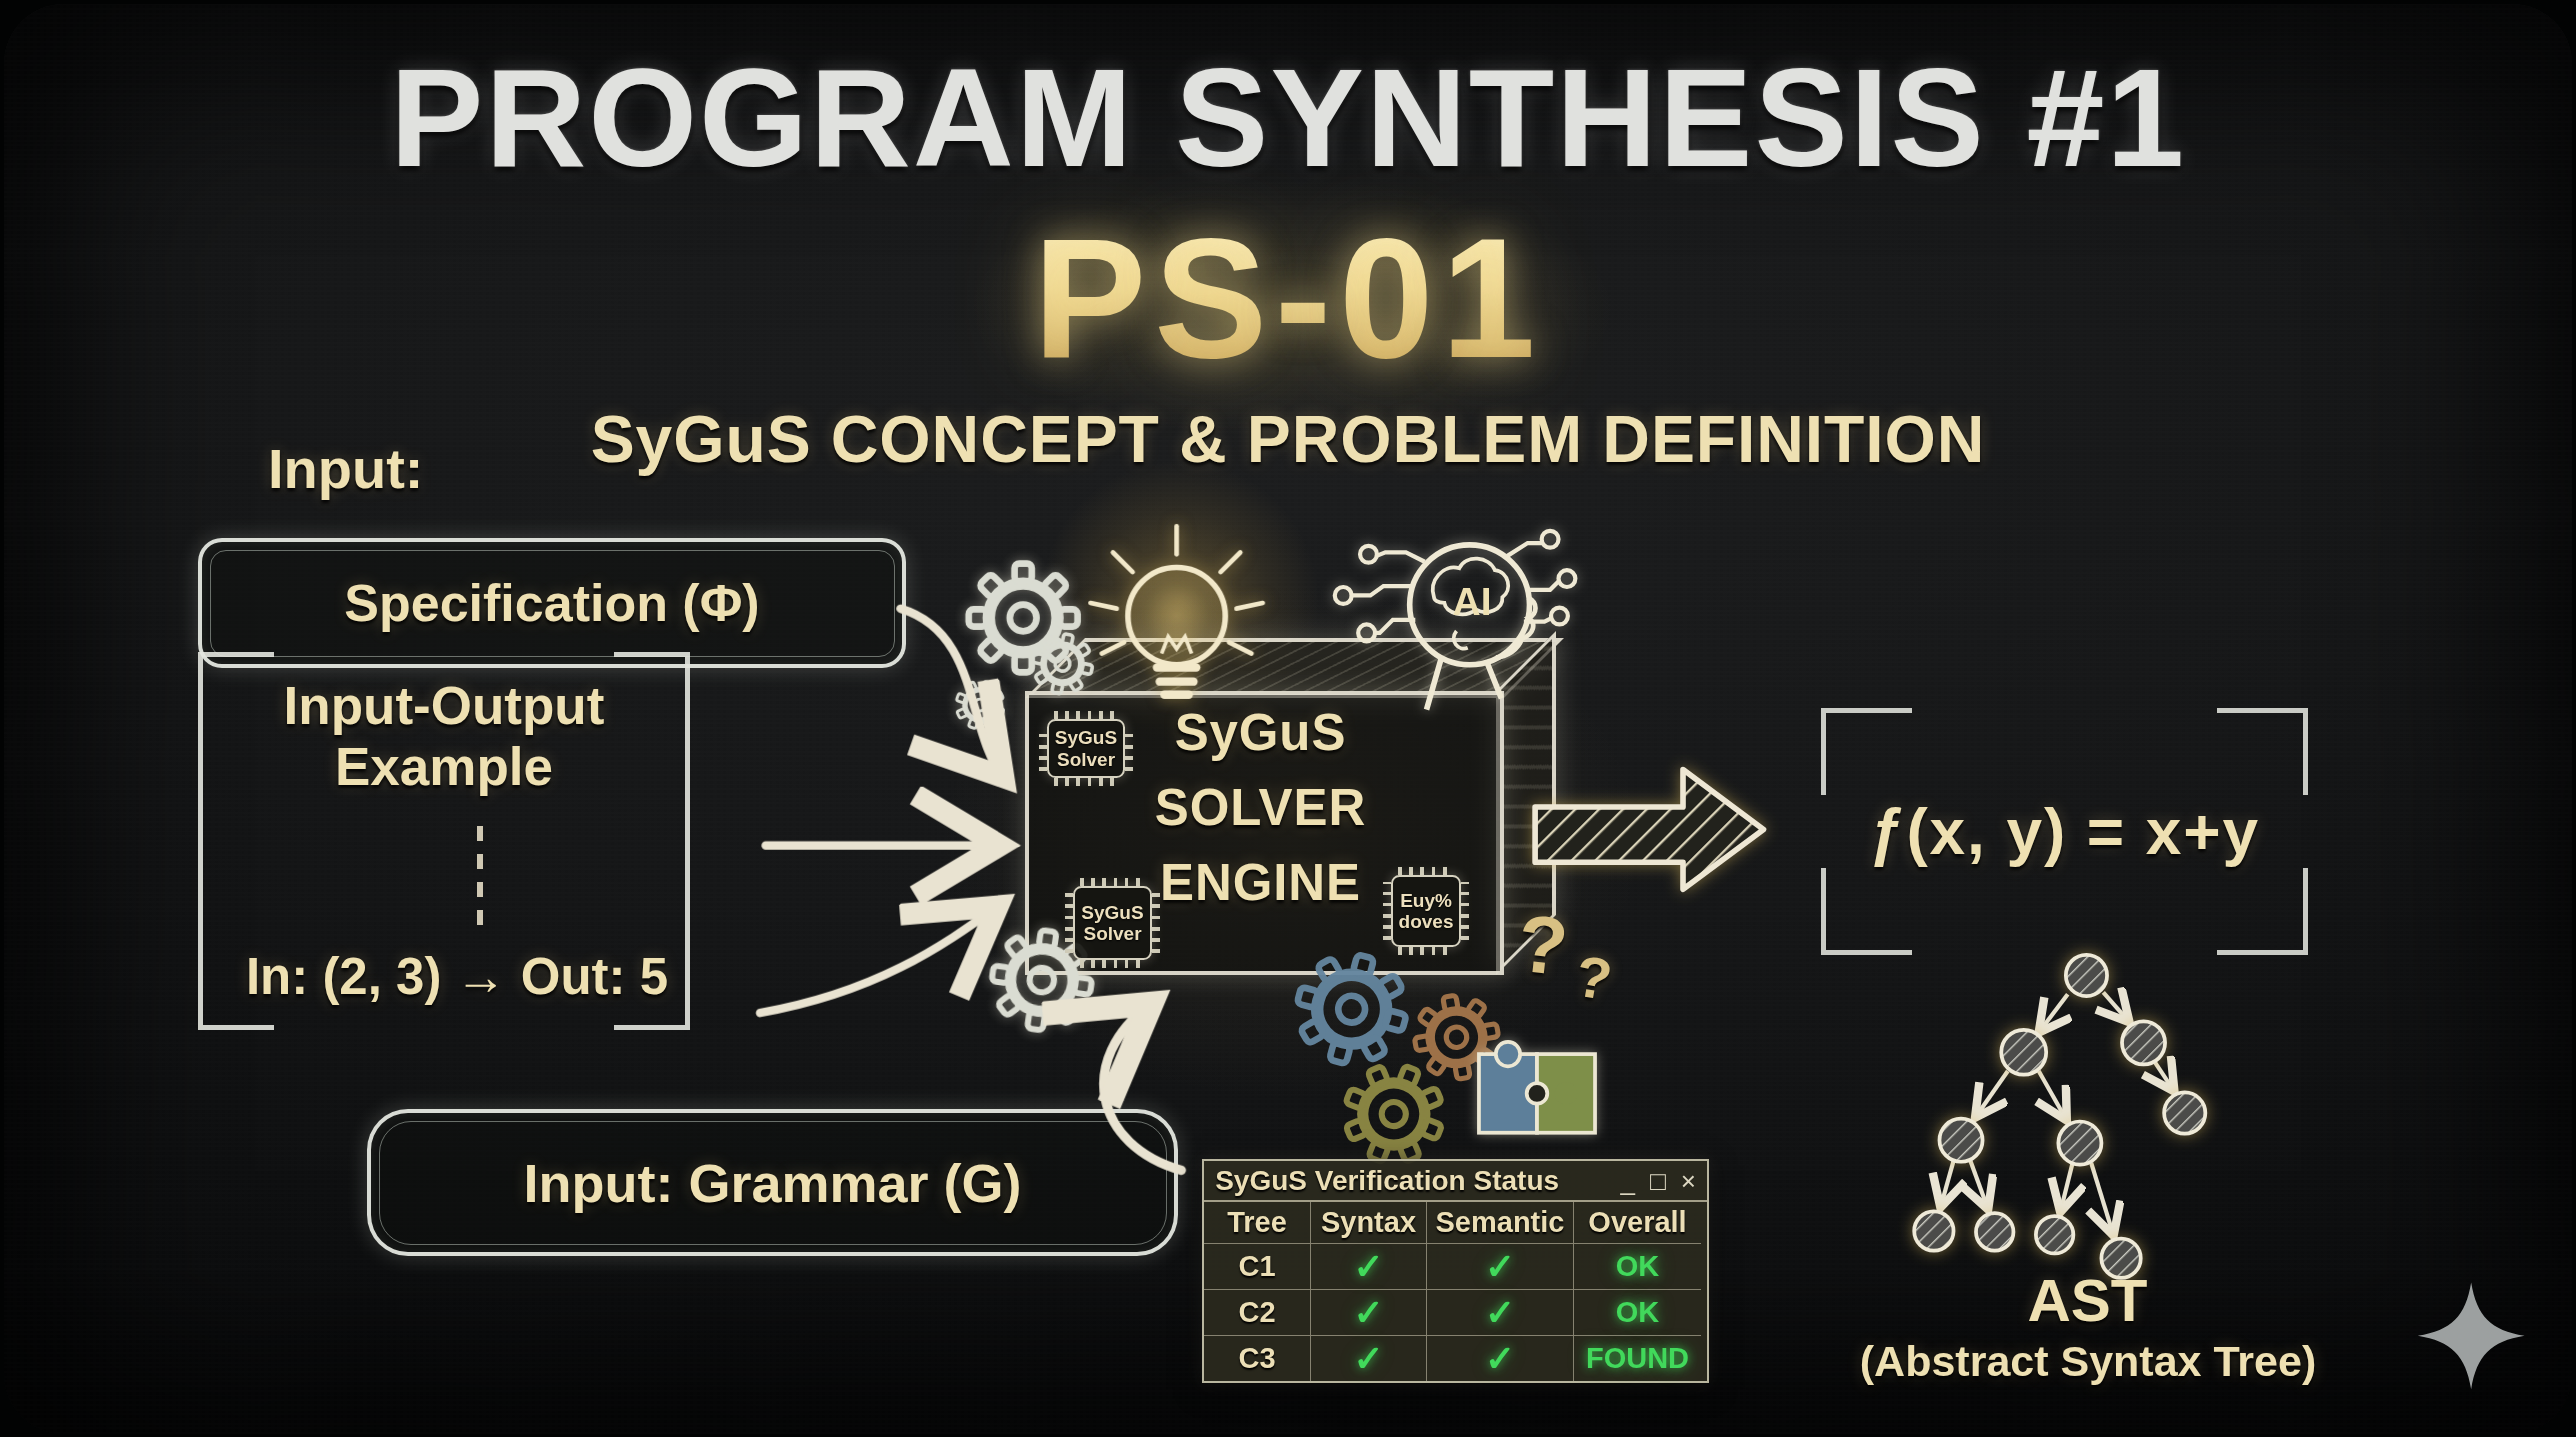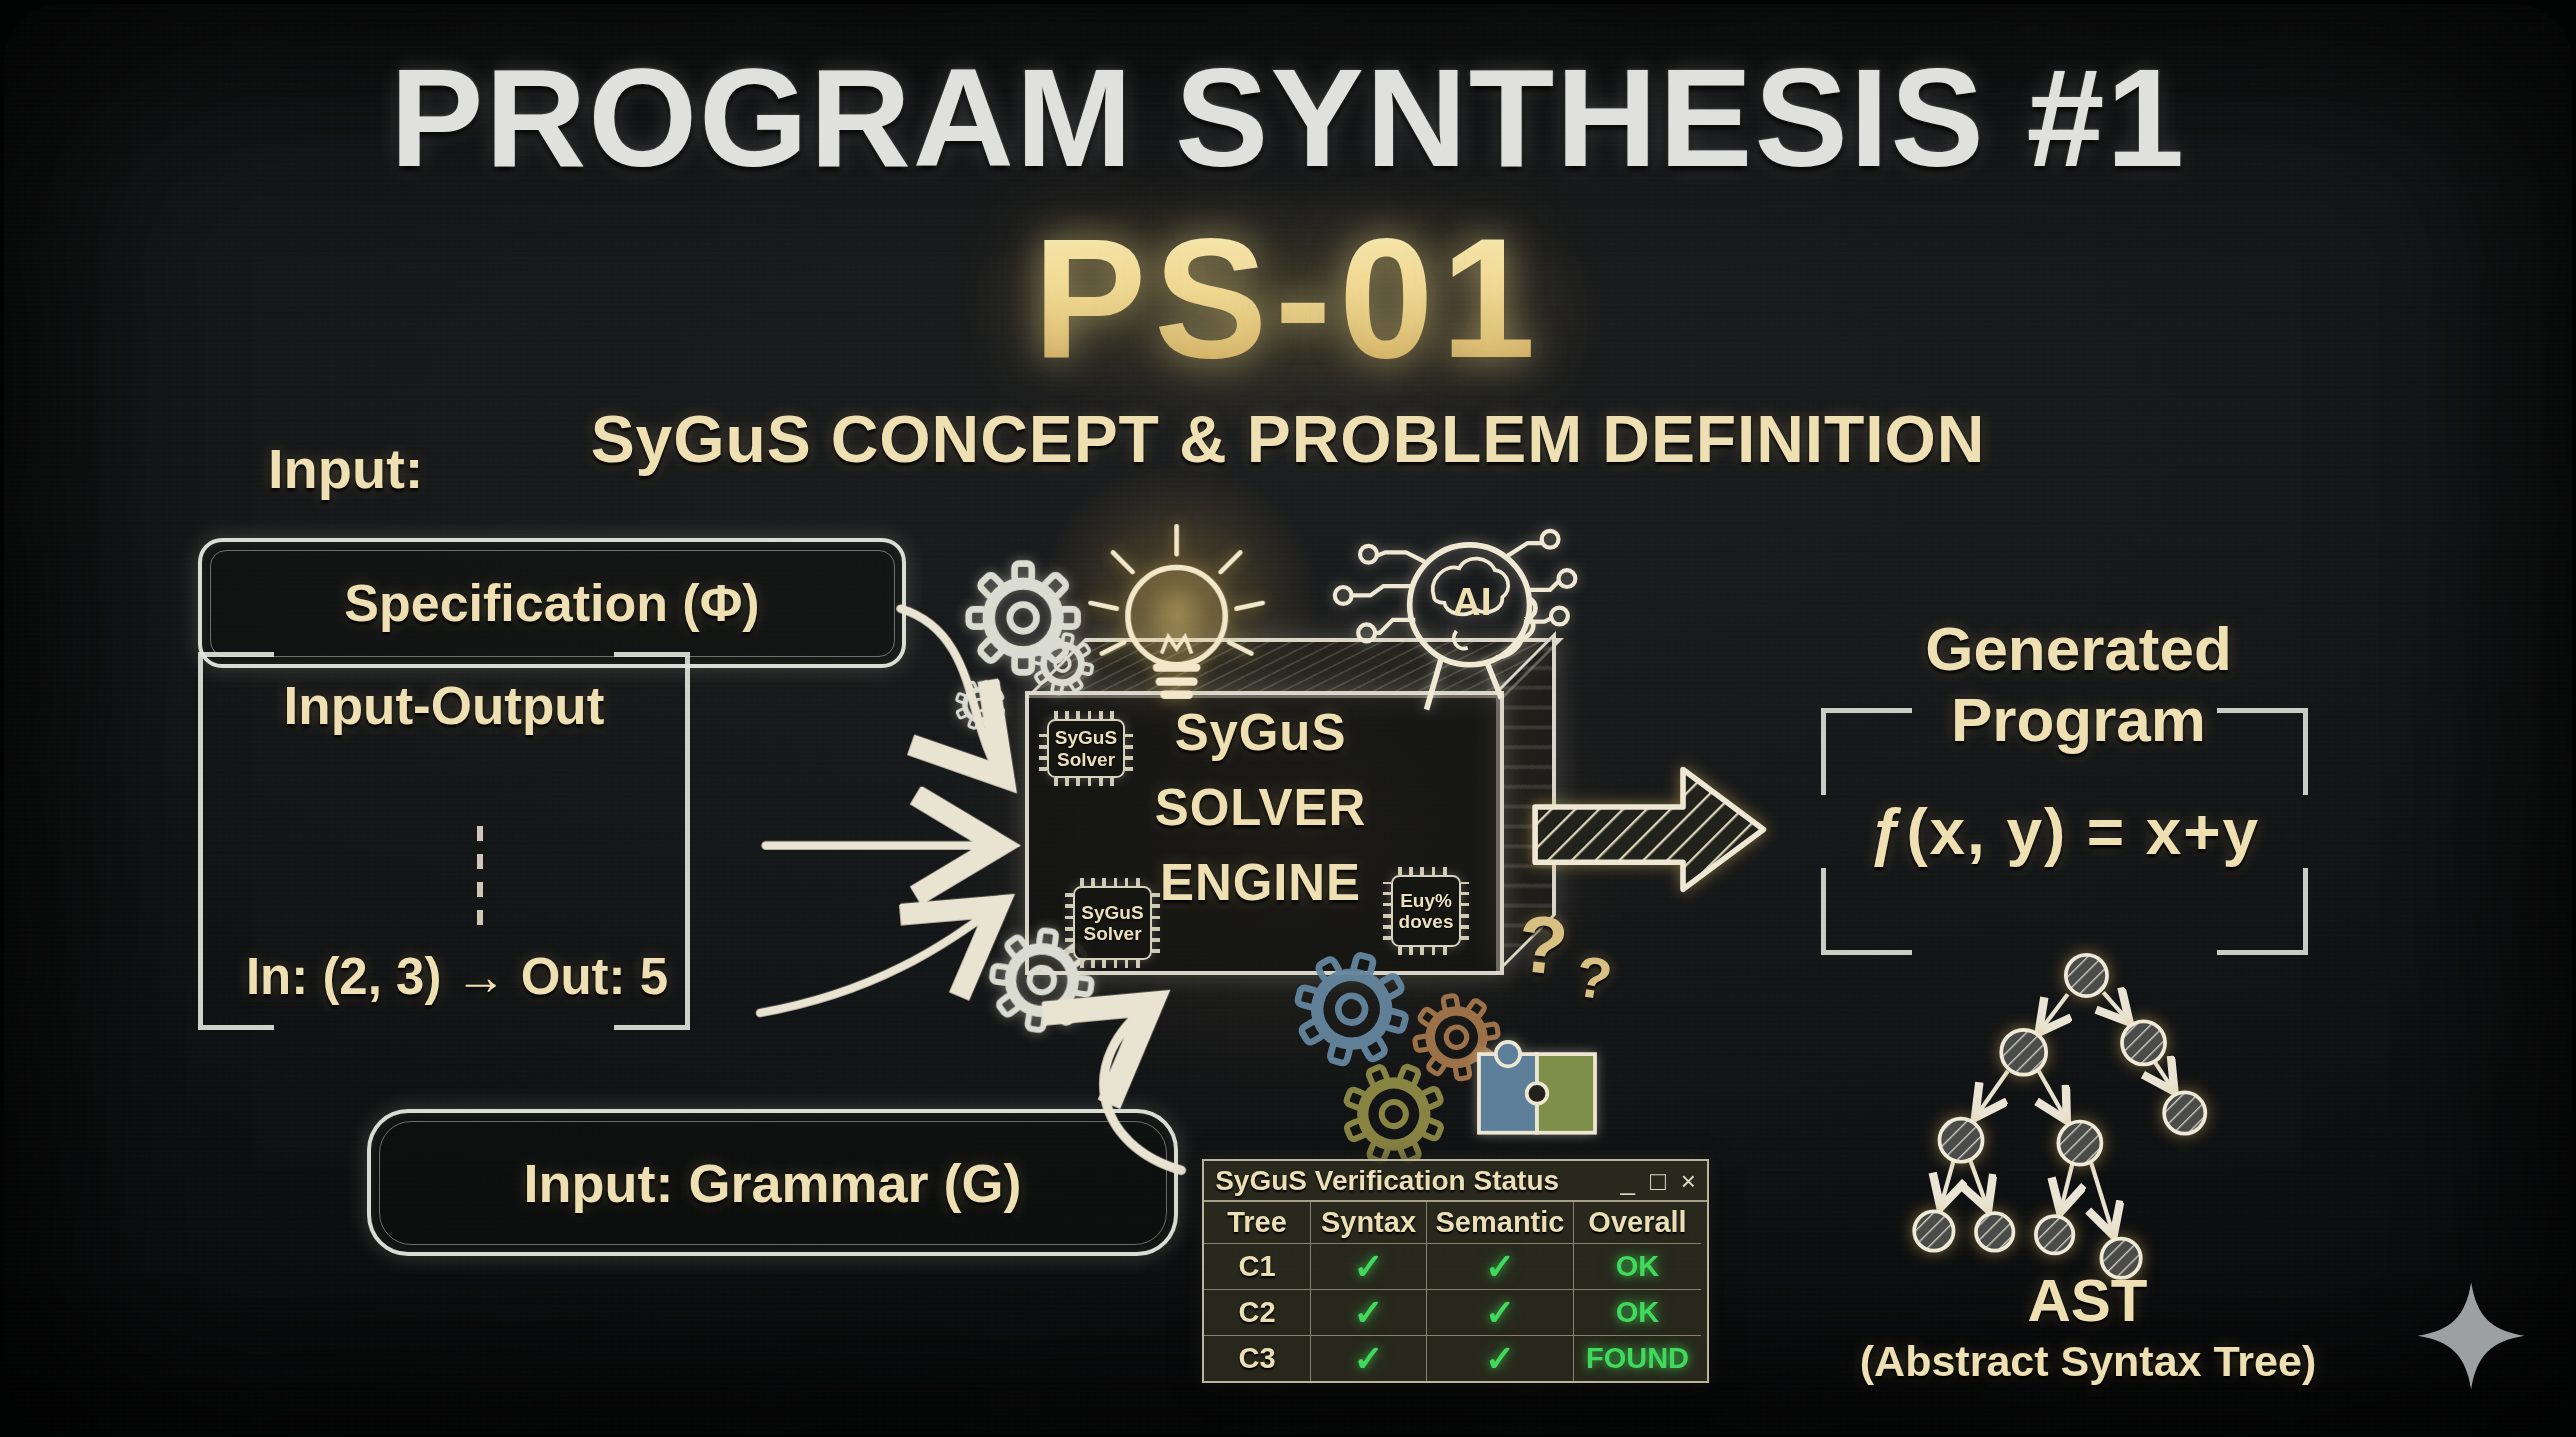"Generated Program" div.gen-title { html: <div>Generated Program</div> -> none }
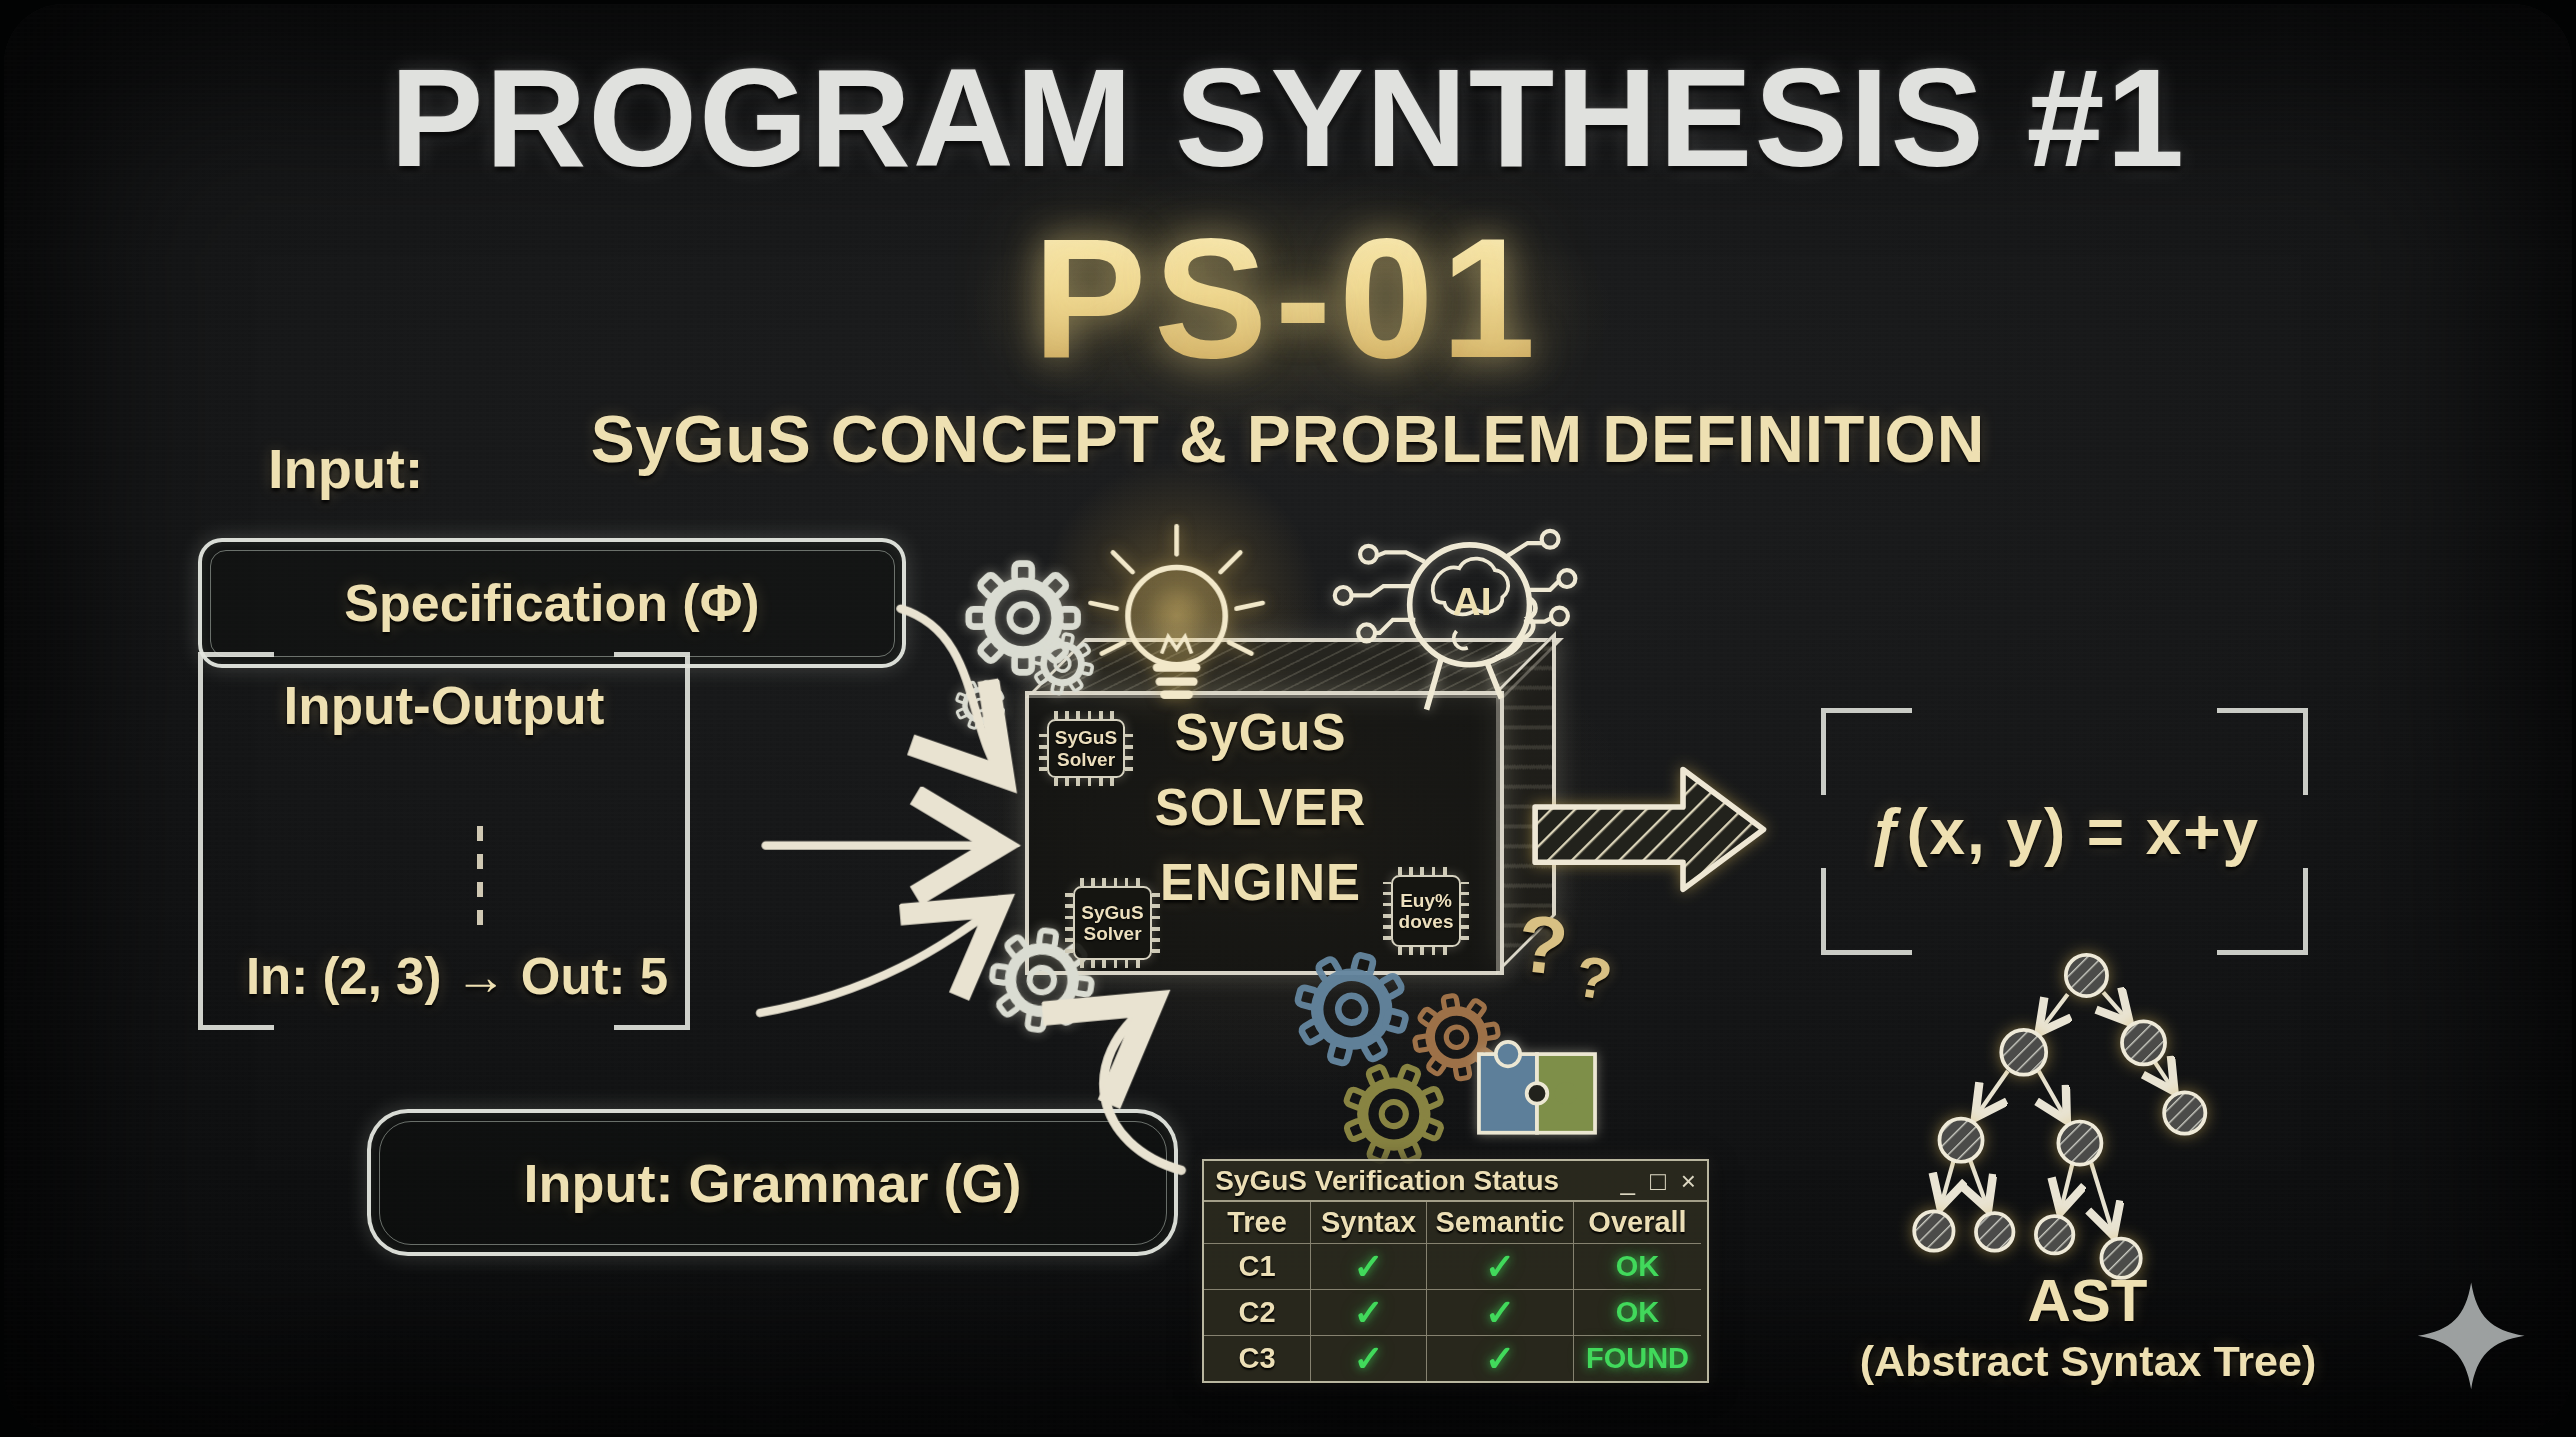"Example" div.center-text { html: none -> <div>Example</div> }
